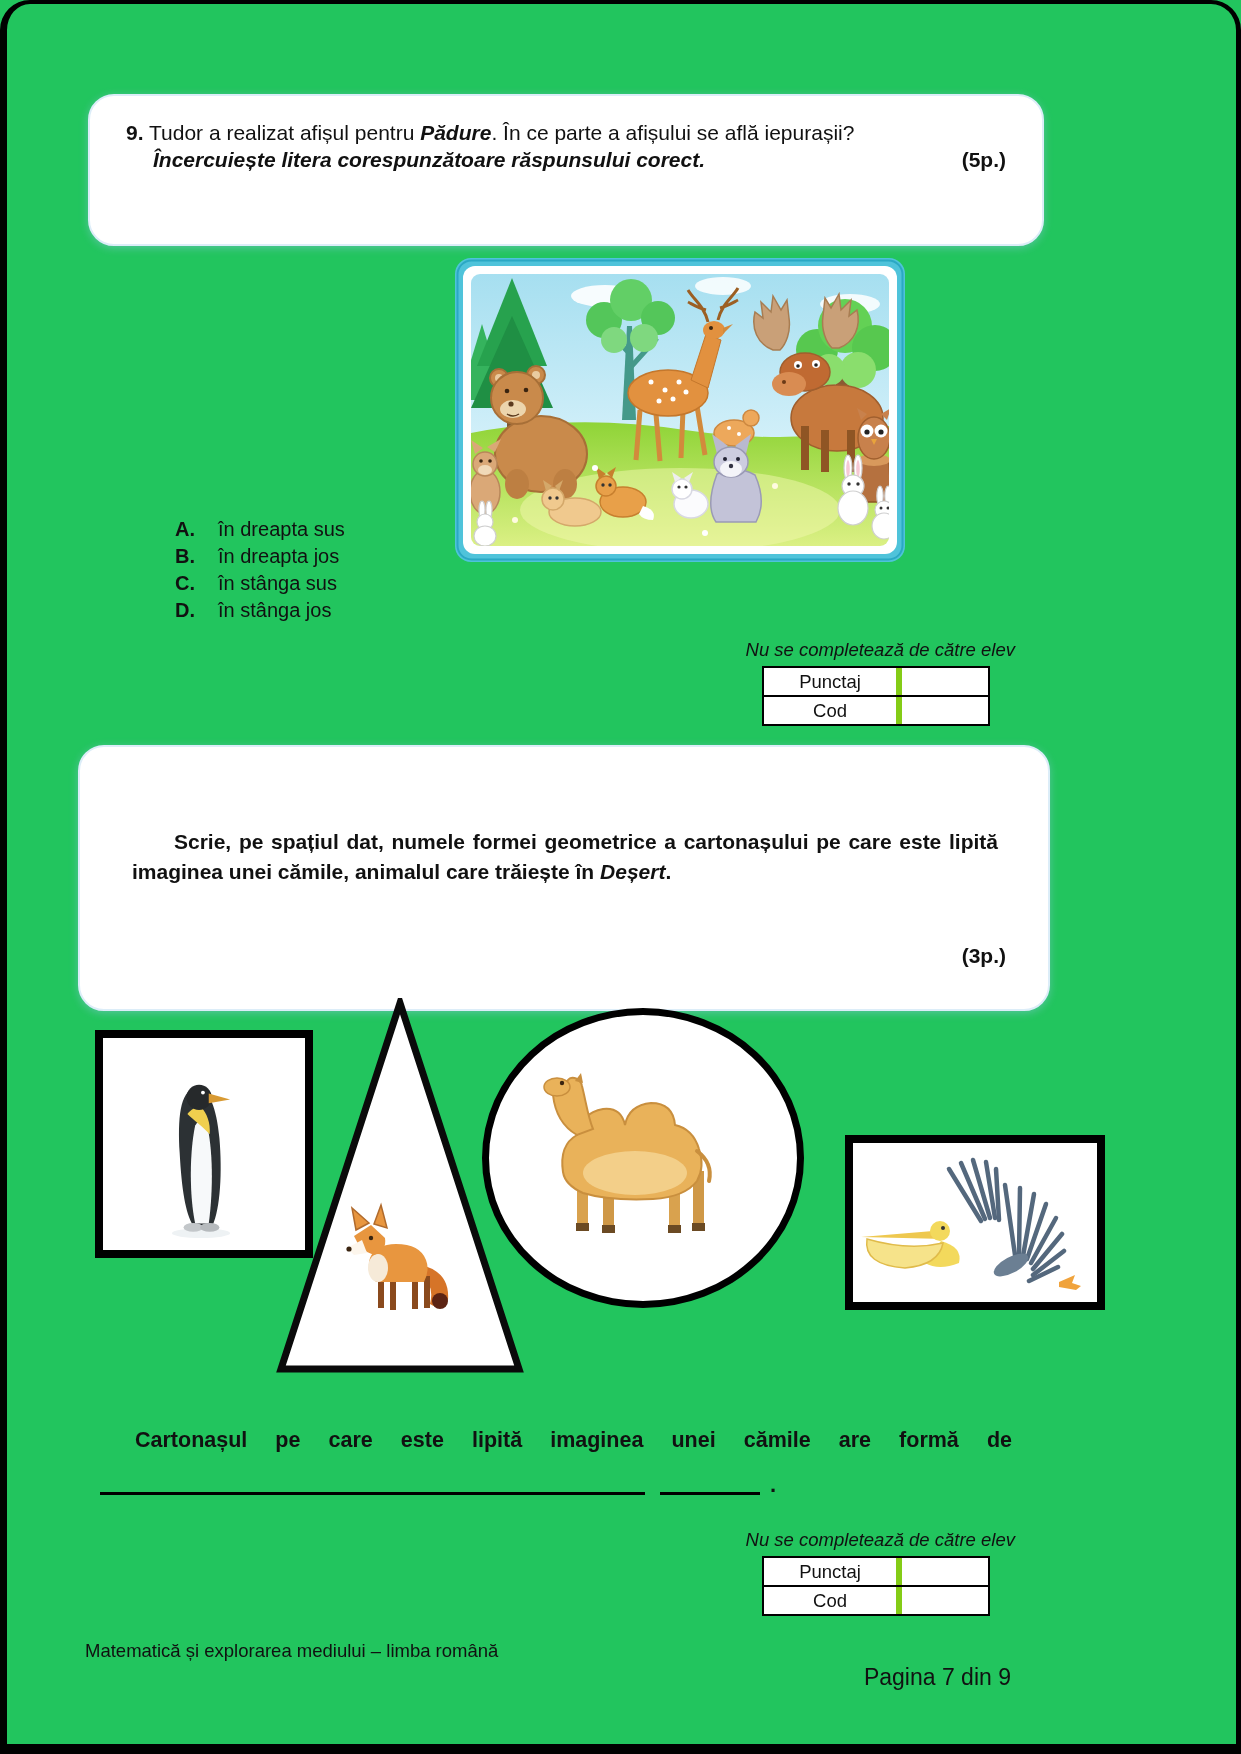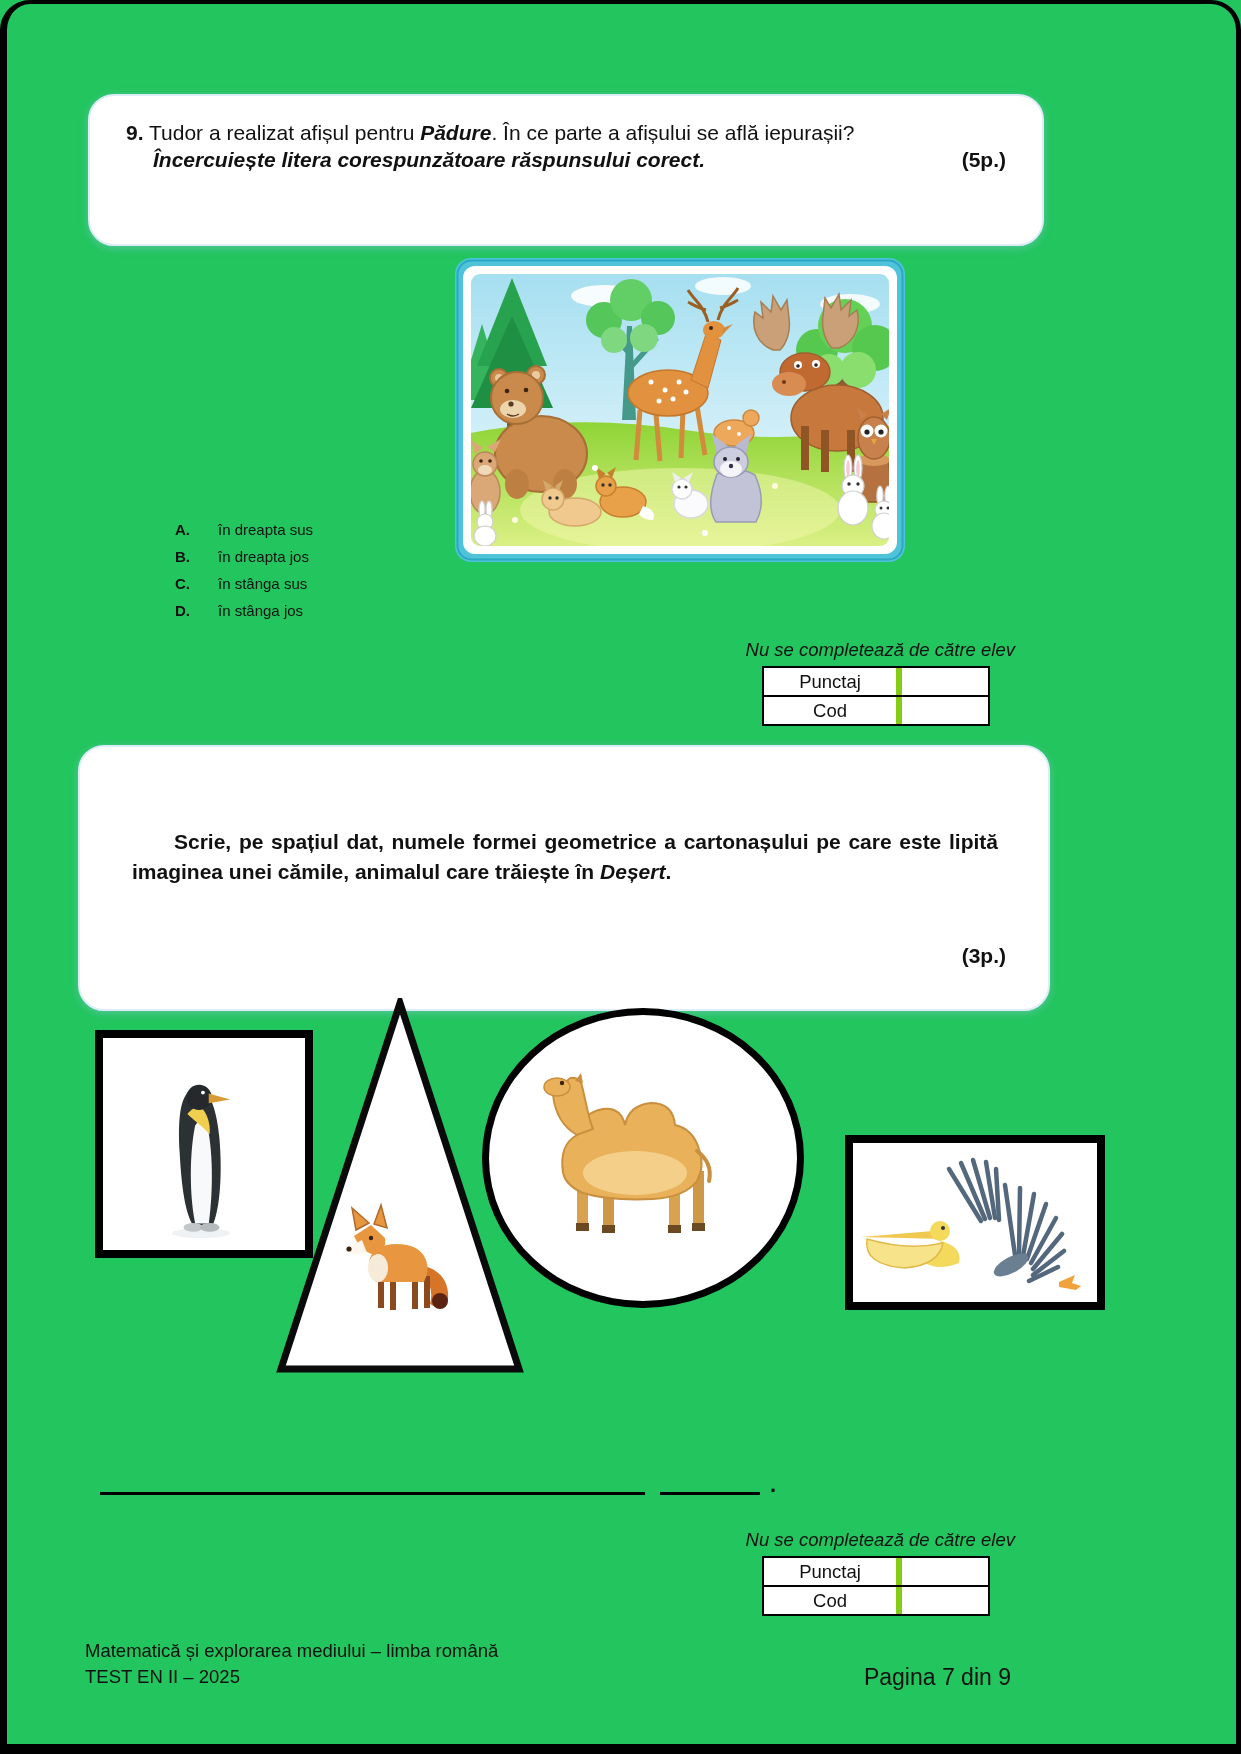"A. în dreapta sus" .options { font-size: 15px -> 20px }
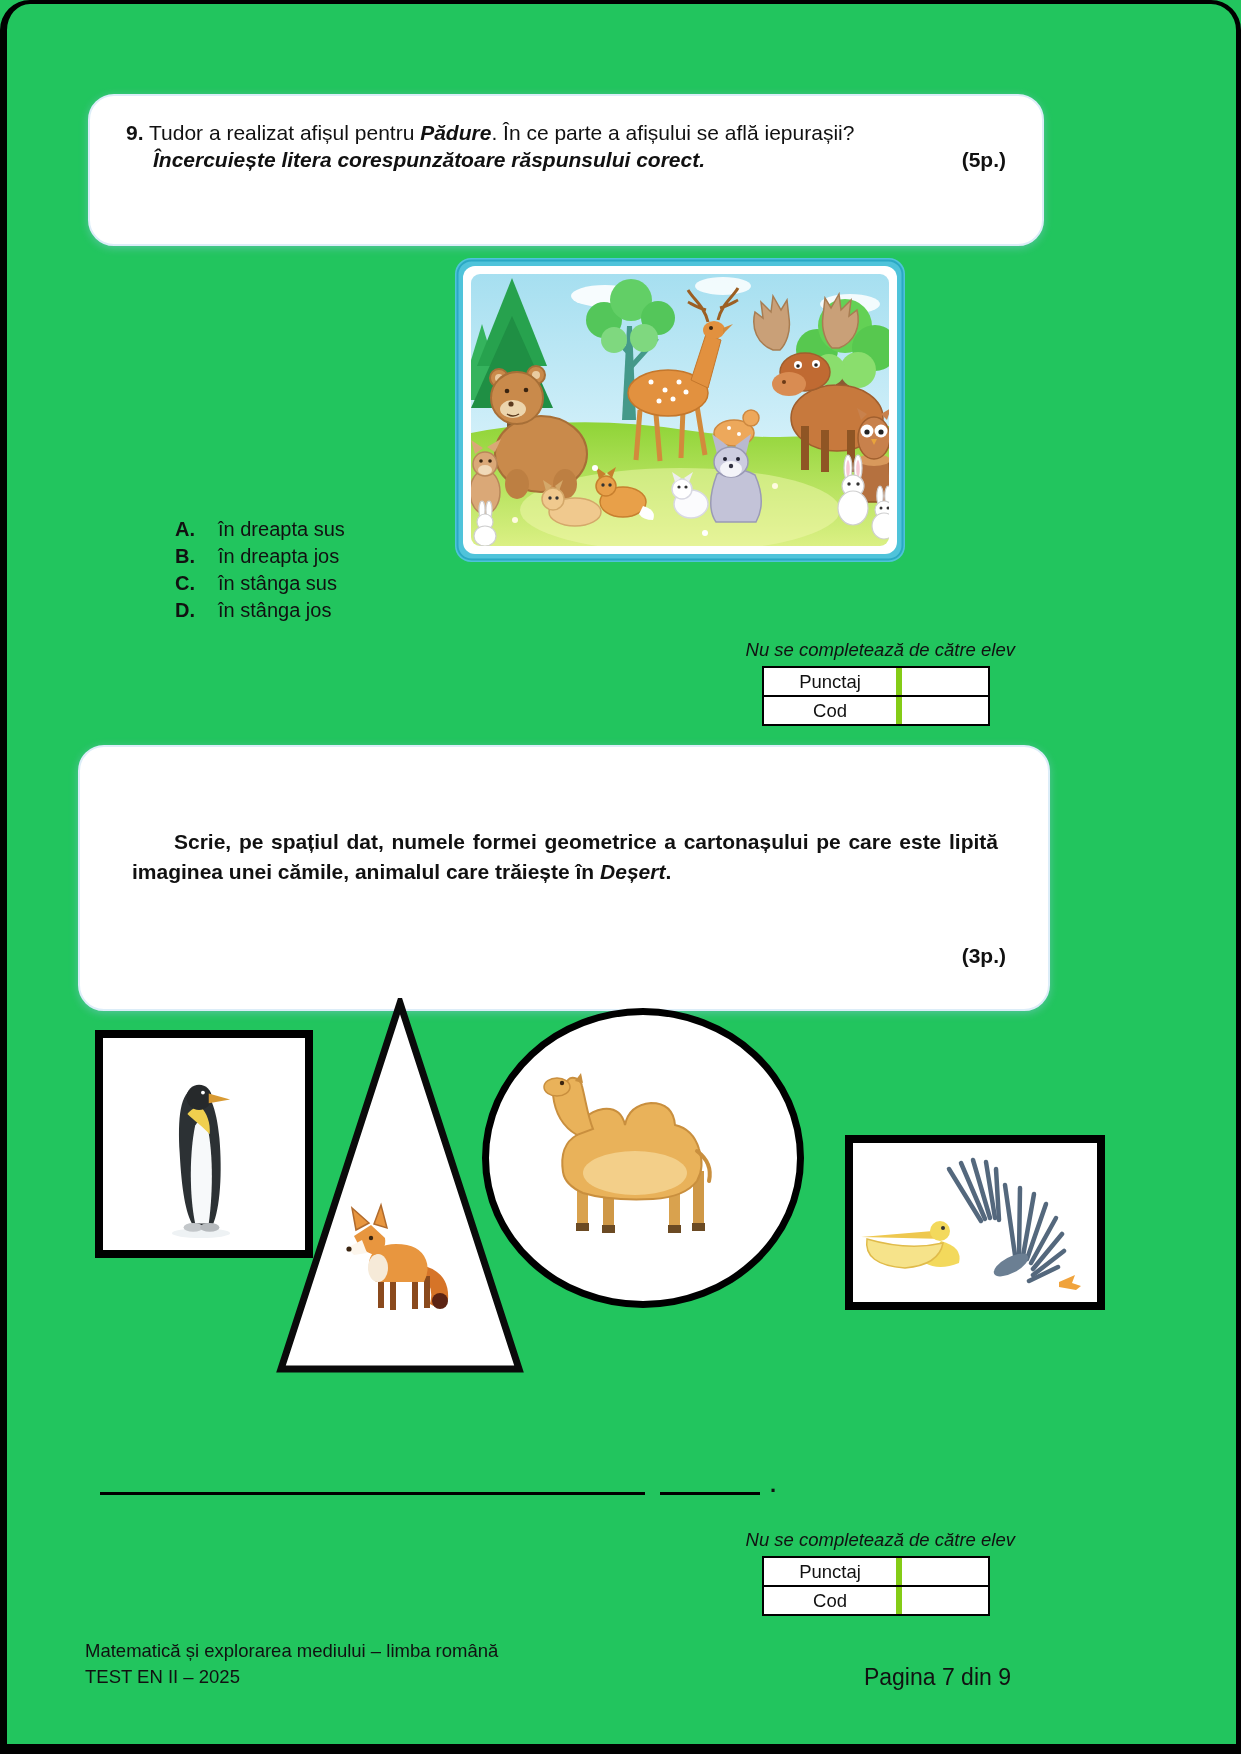"Cartonașul pe care este lipită" div.answer-sentence { html: none -> <div>Cartonașul pe care este lipită imaginea unei cămile are formă de</div> }
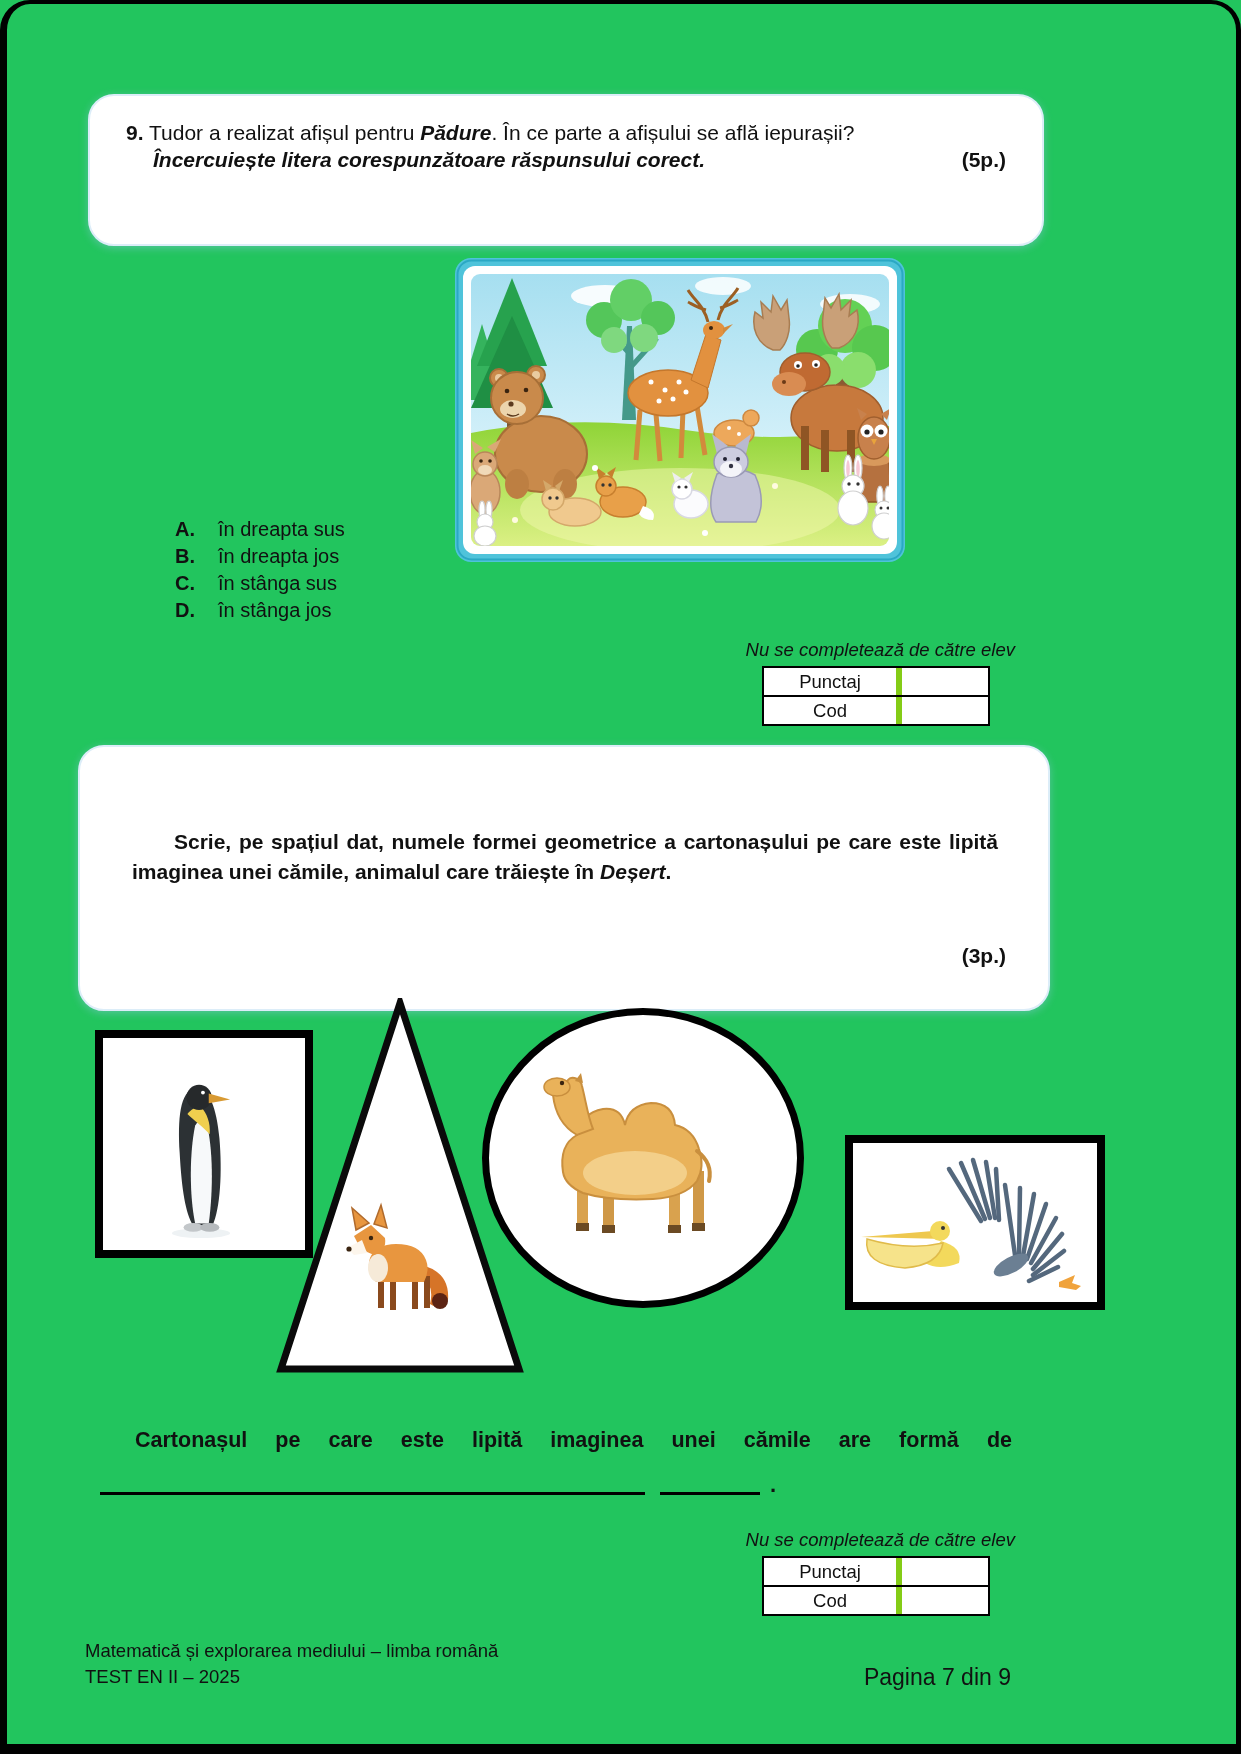"TEST EN II – 2025" div { html: <div>TEST EN II – 2025</div> -> none }
